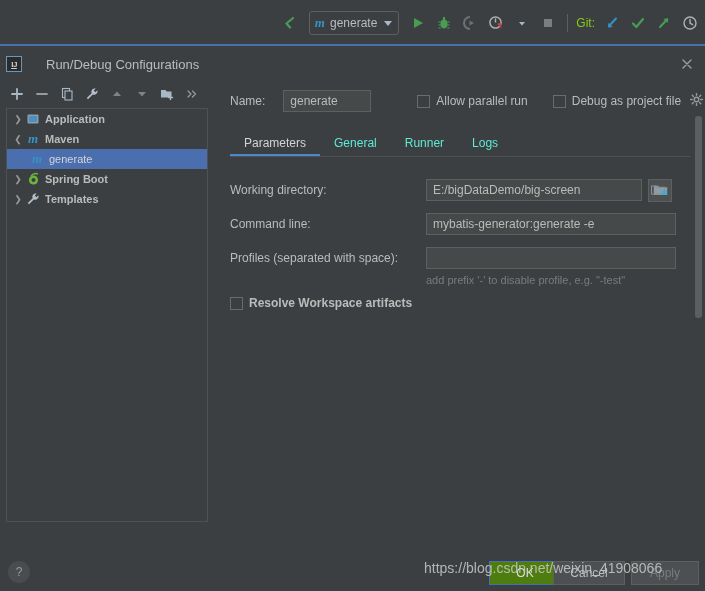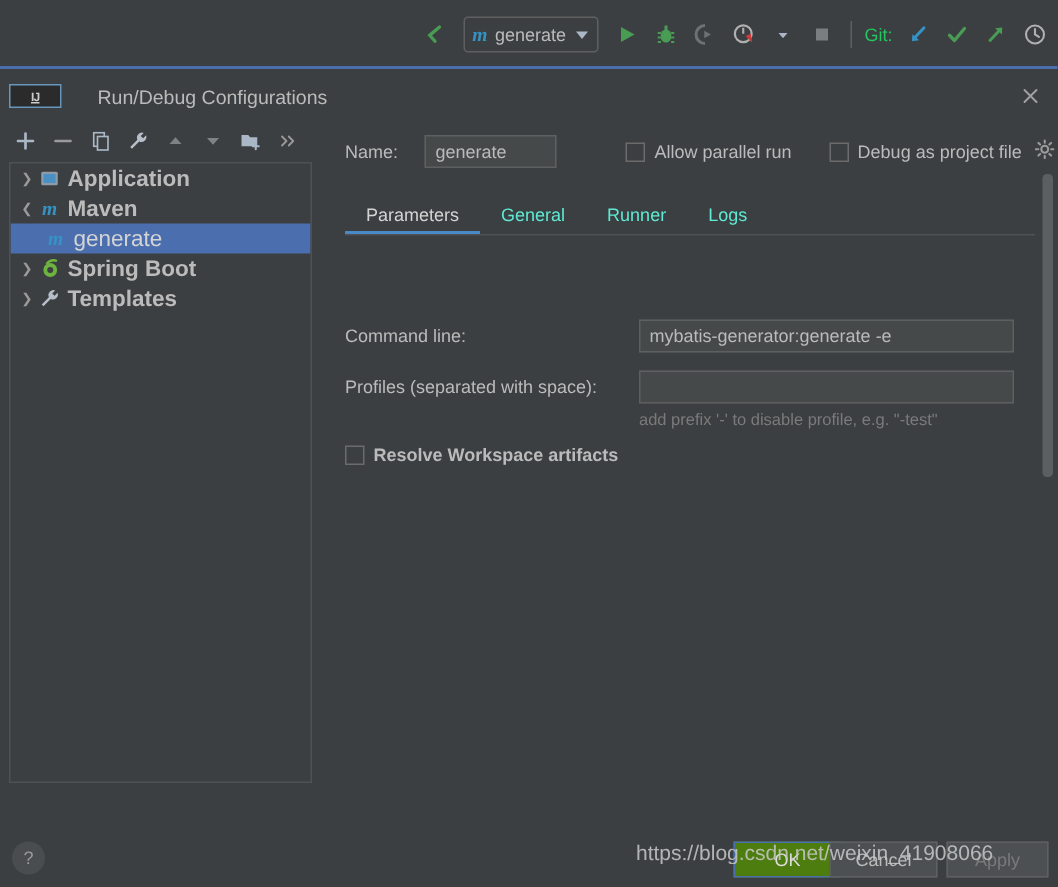"Git:" .git-label { color: #22c55e -> #84cc16 }
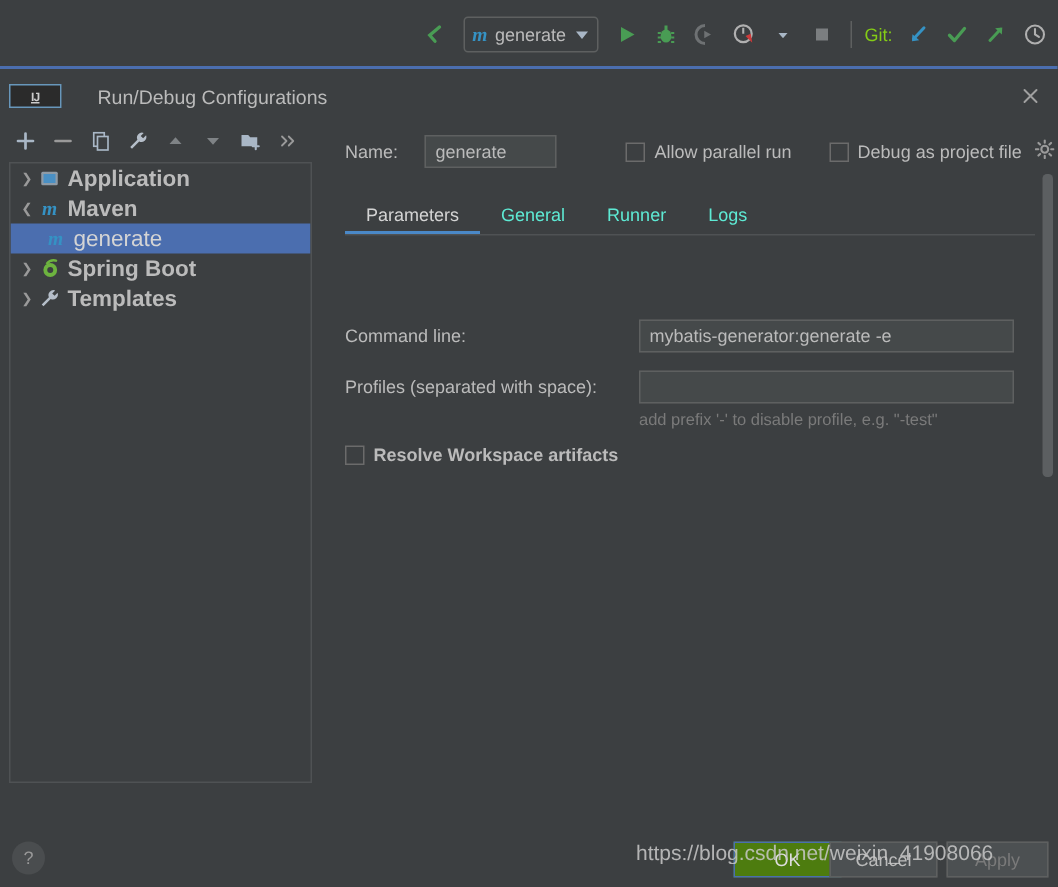"IJ" .ij-logo { width: 35px -> 16px }
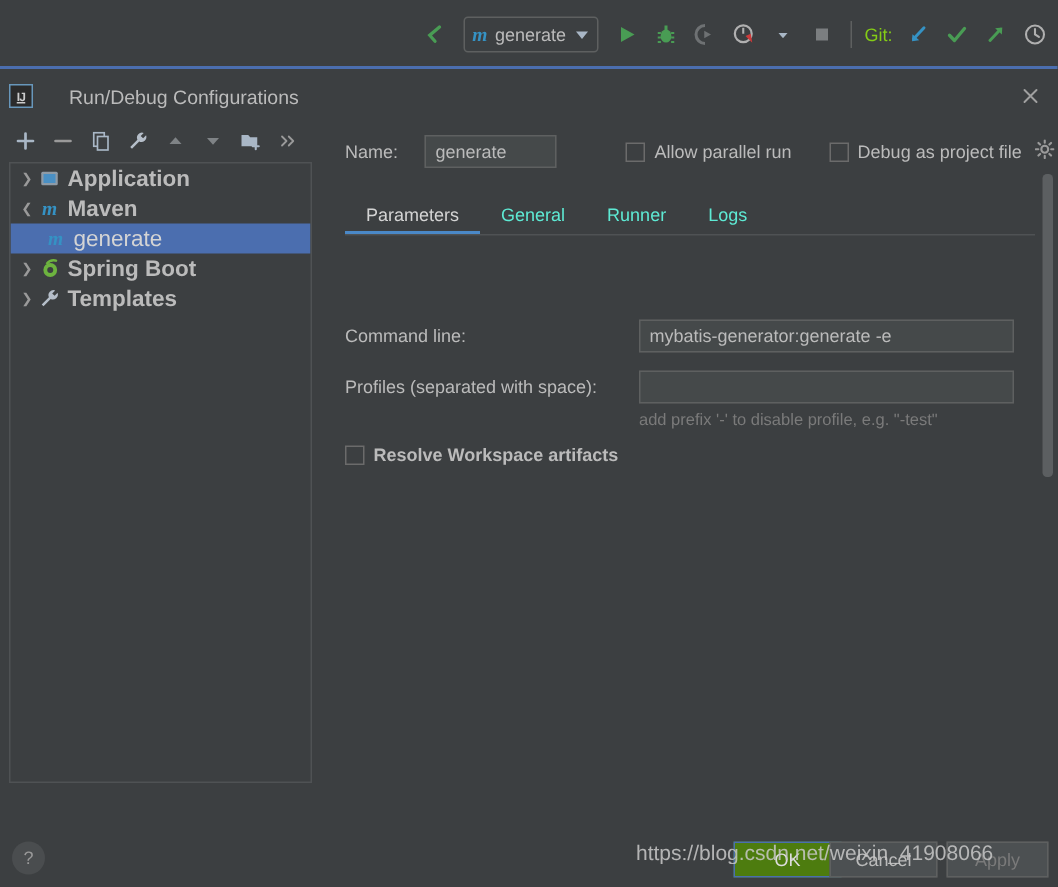"Application" .tree-label { font-size: 15px -> 11px }
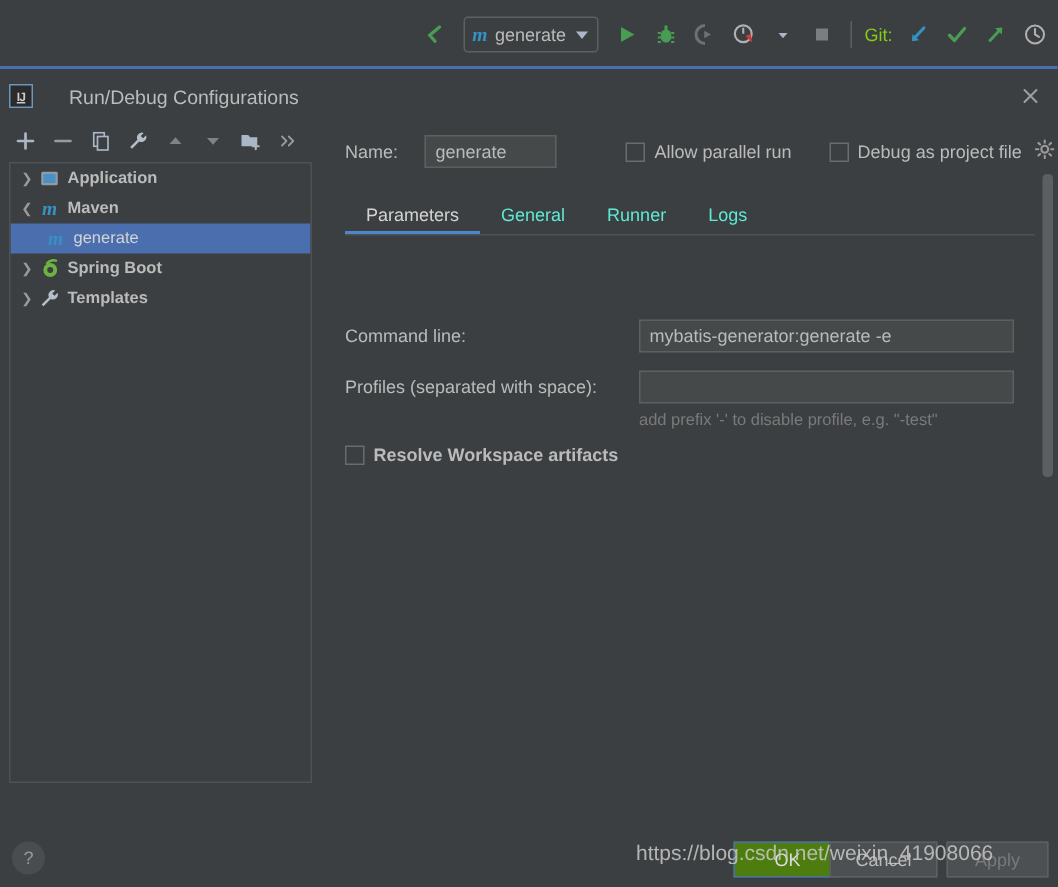"Working directory:" div.form-row { html: none -> <div> <span>Working directory:</span> <div> <input> <span> <svg> <path></path> </svg> </span> <span> <svg> <path></path> <rect></rect> </svg> </span> </div> </div> }
